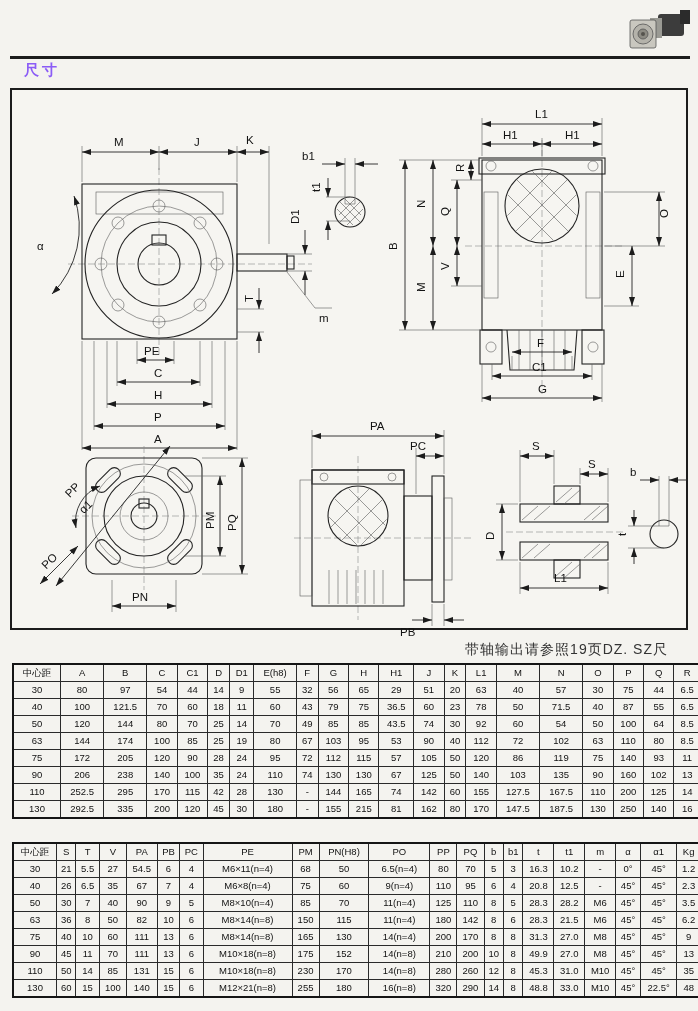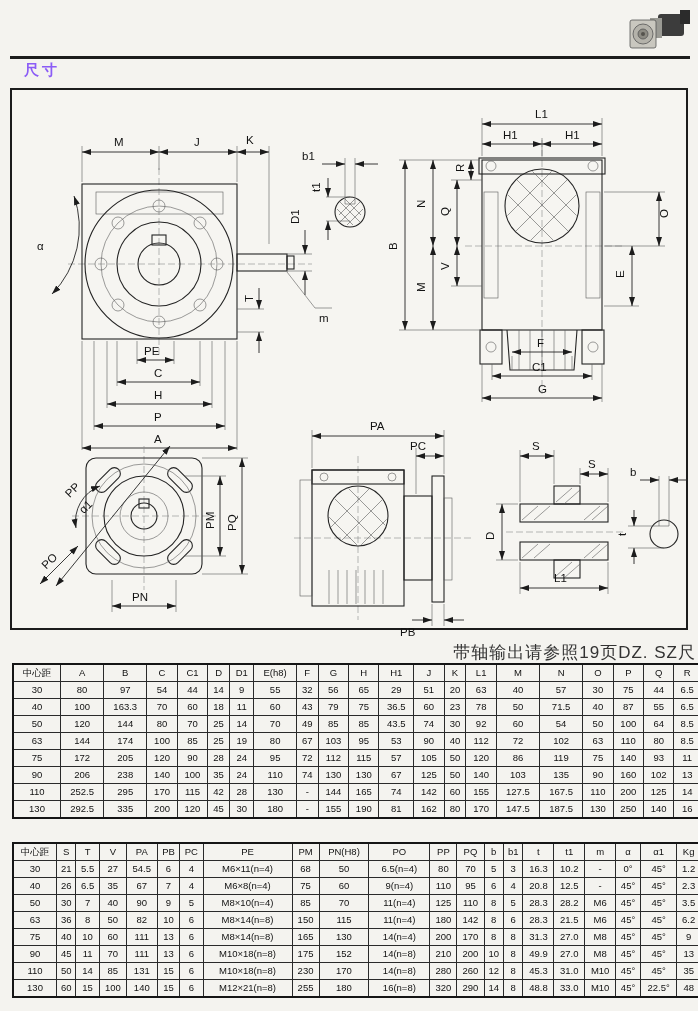"带轴输出请参照19页DZ. SZ尺" .note { font-size: 17px -> 14px; right: 2px -> 30px }
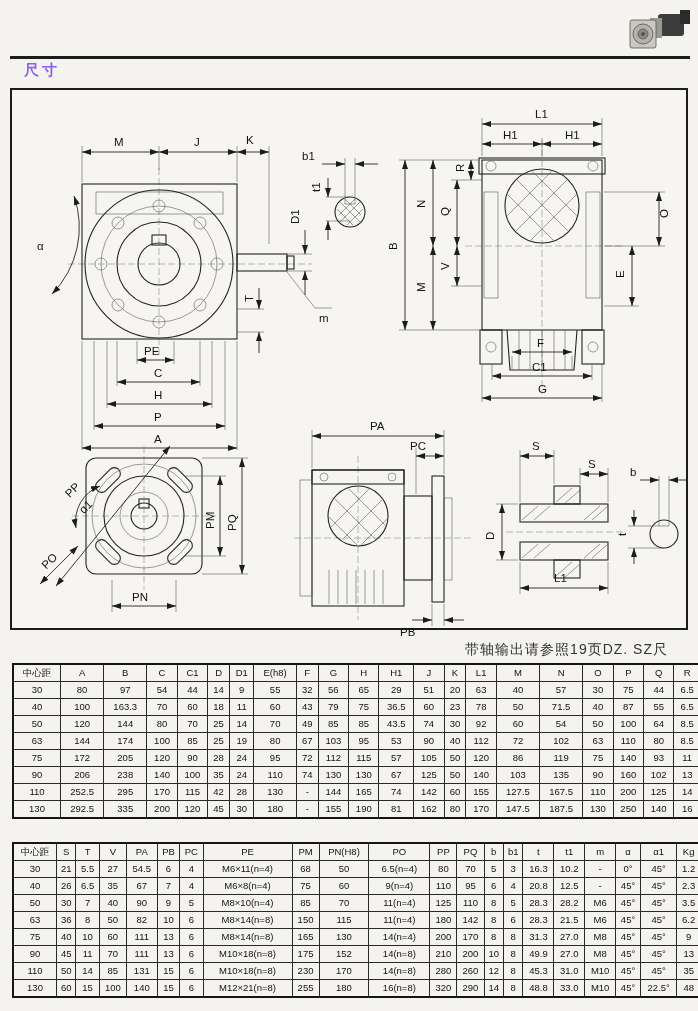"163.3" td { text: 163.3 -> 121.5 }
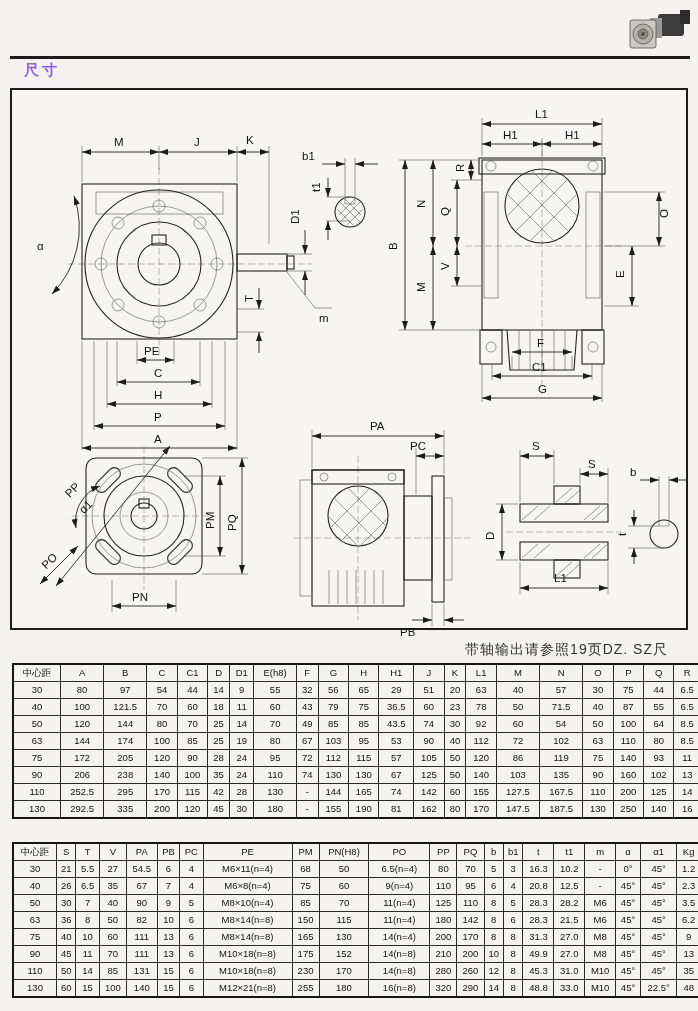"190" td { text: 190 -> 215 }
